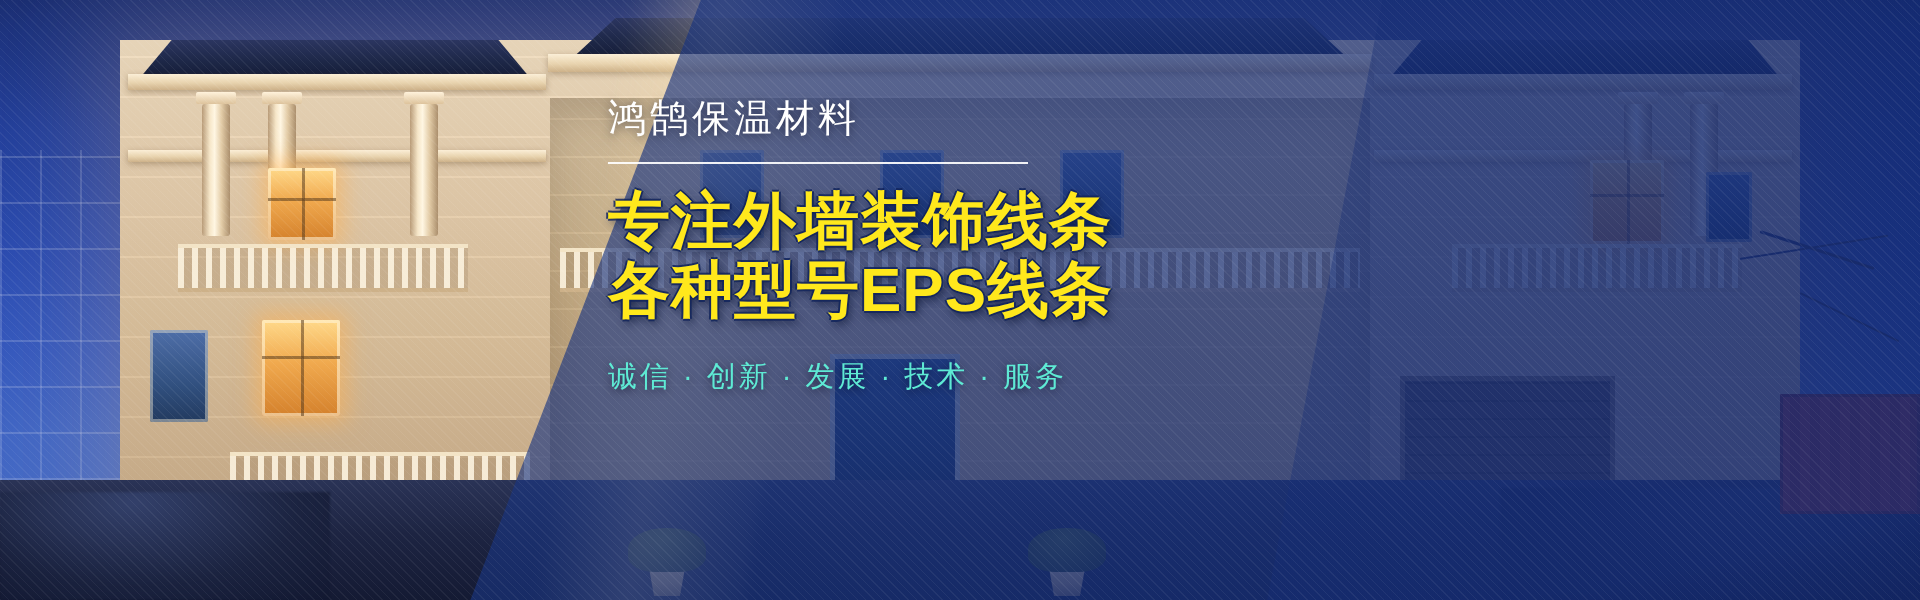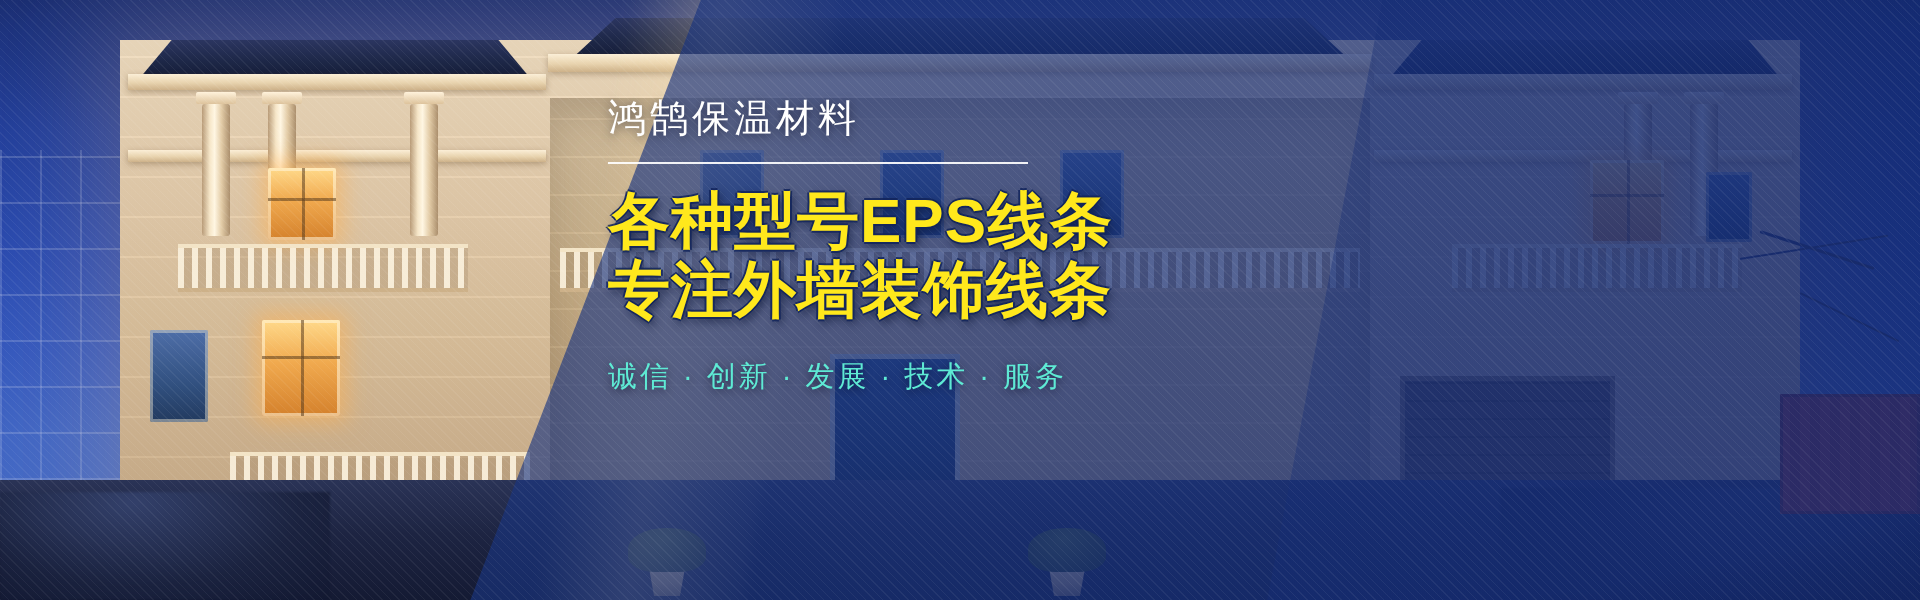"各种型号EPS线条" div.hl-line { order: before "专注外墙装饰线条" -> after "专注外墙装饰线条" }
